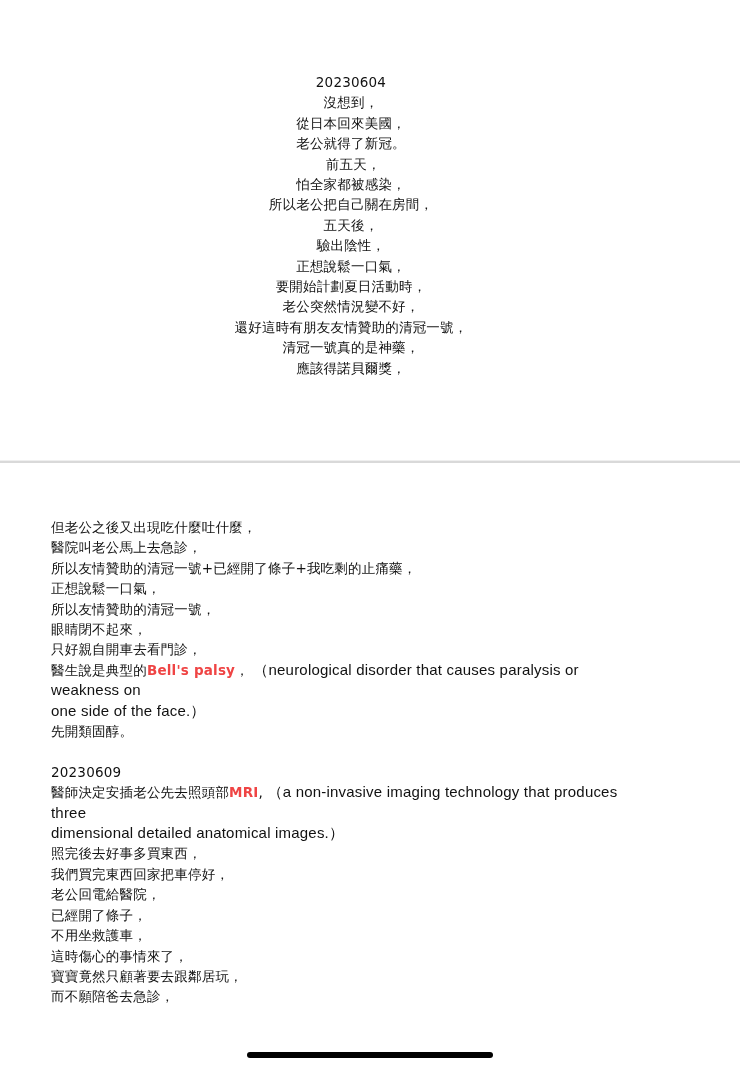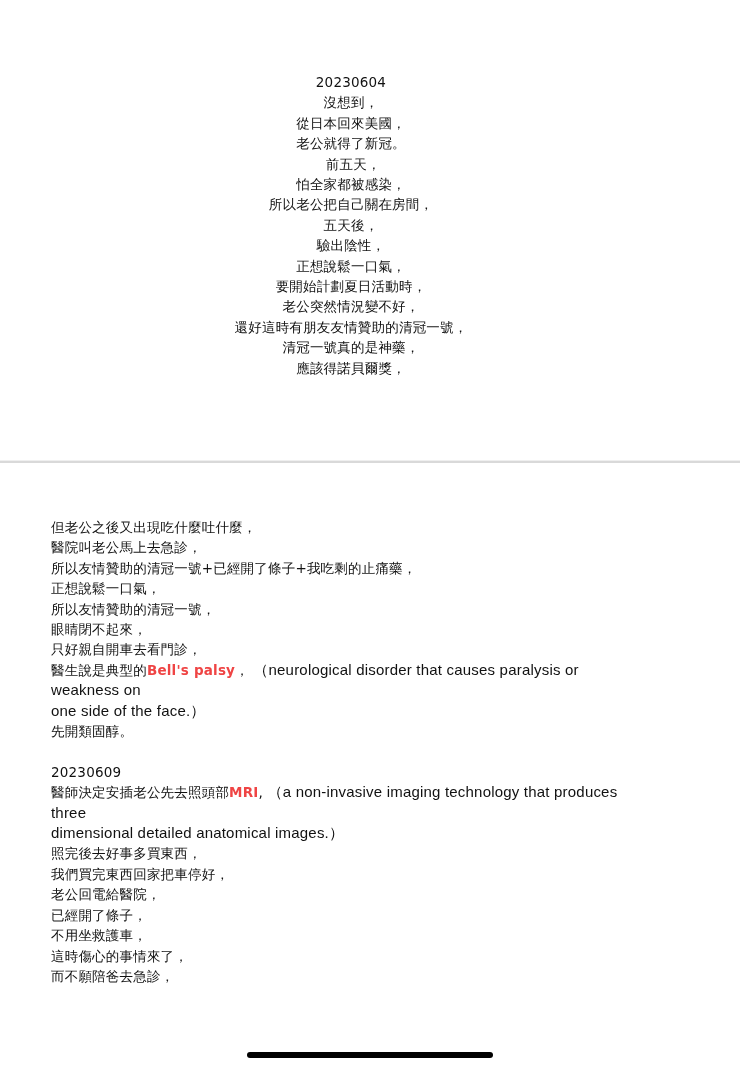"寶寶竟然只顧著要去跟鄰居玩，" span.line { html: none -> <span>寶寶竟然只顧著要去跟鄰居玩，</span> }
